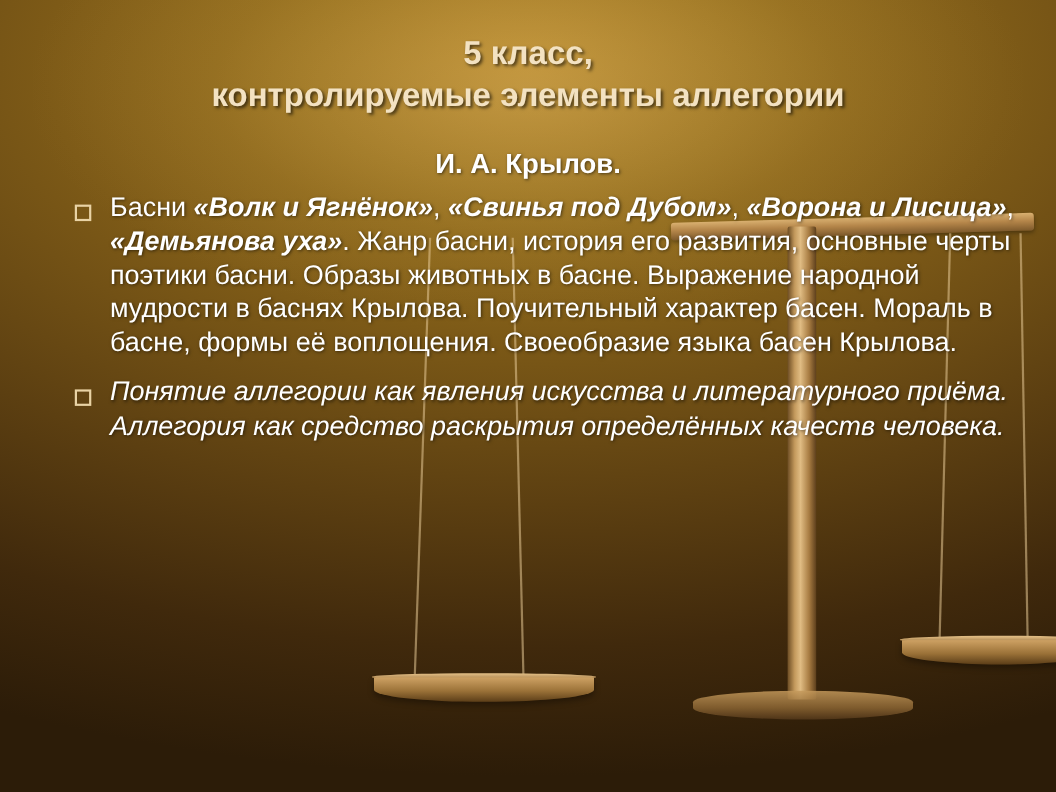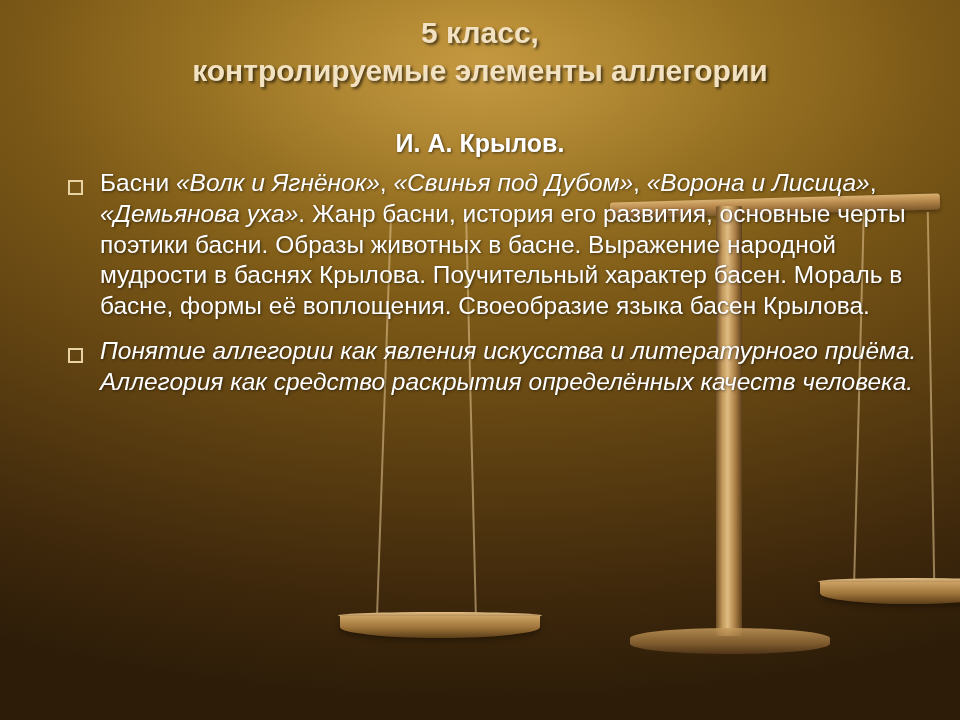"5 класс," .content { padding: 8px 24px 0 24px -> 24px 24px 0 24px }
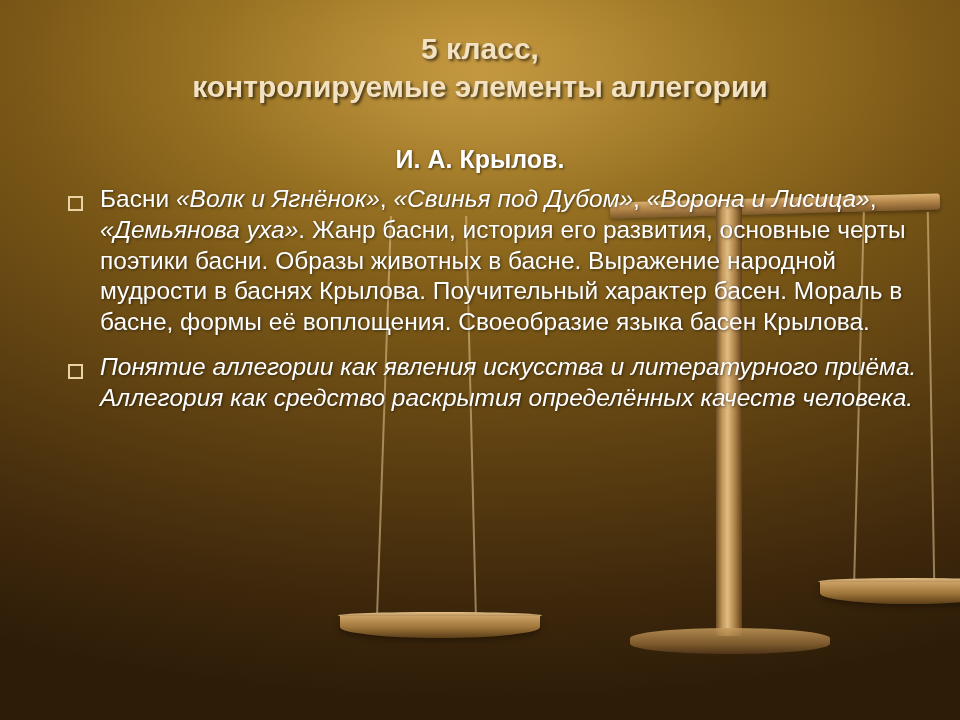"И. А. Крылов." .subtitle { margin-top: 38px -> 28px }
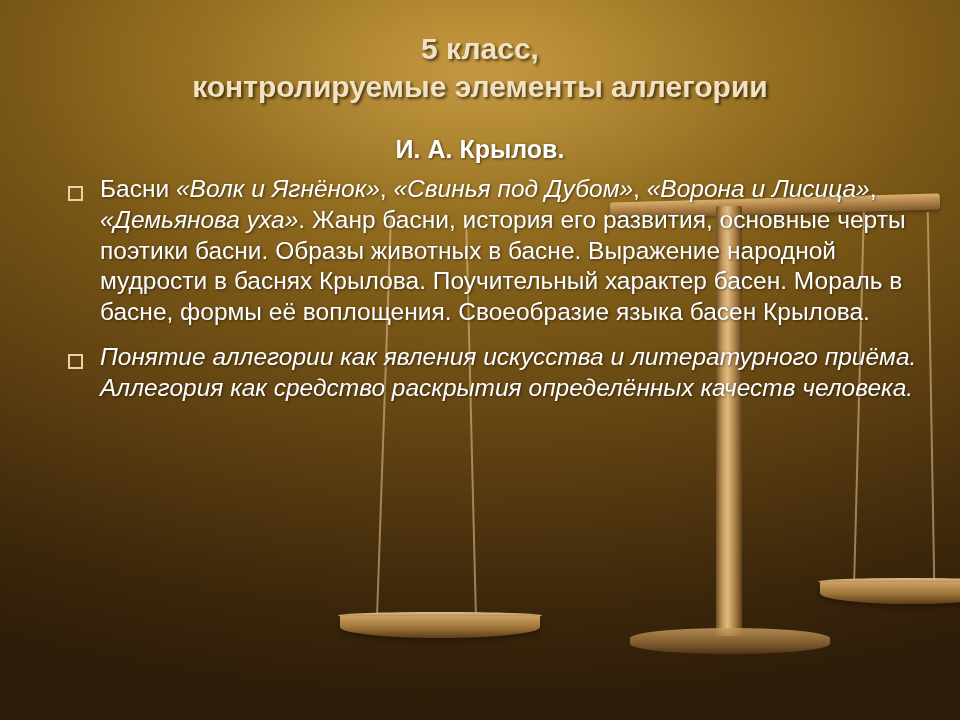"«Волк и Ягнёнок»" .bi { font-weight: normal -> bold }
